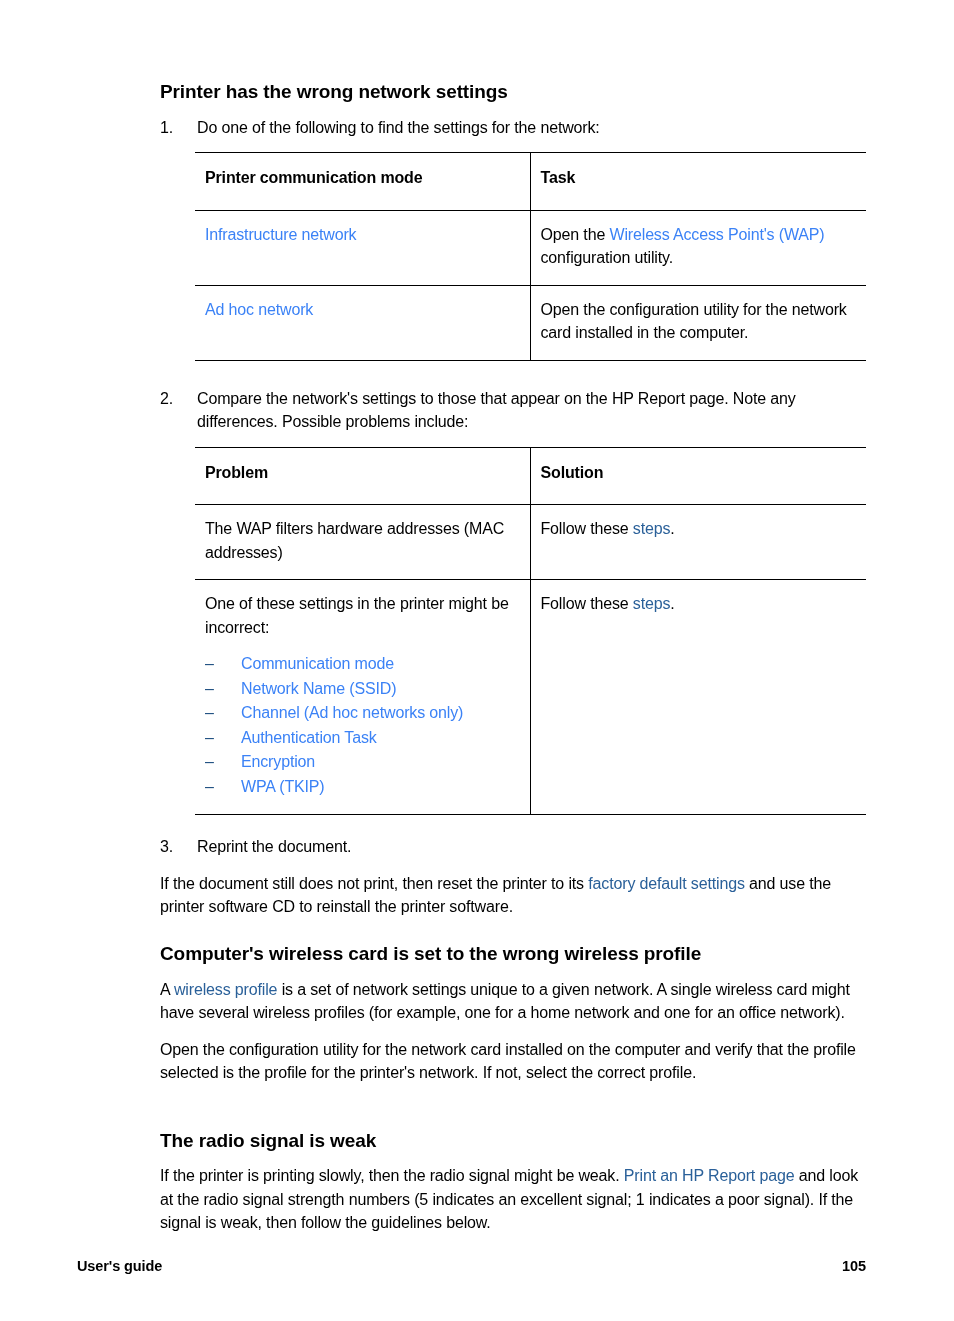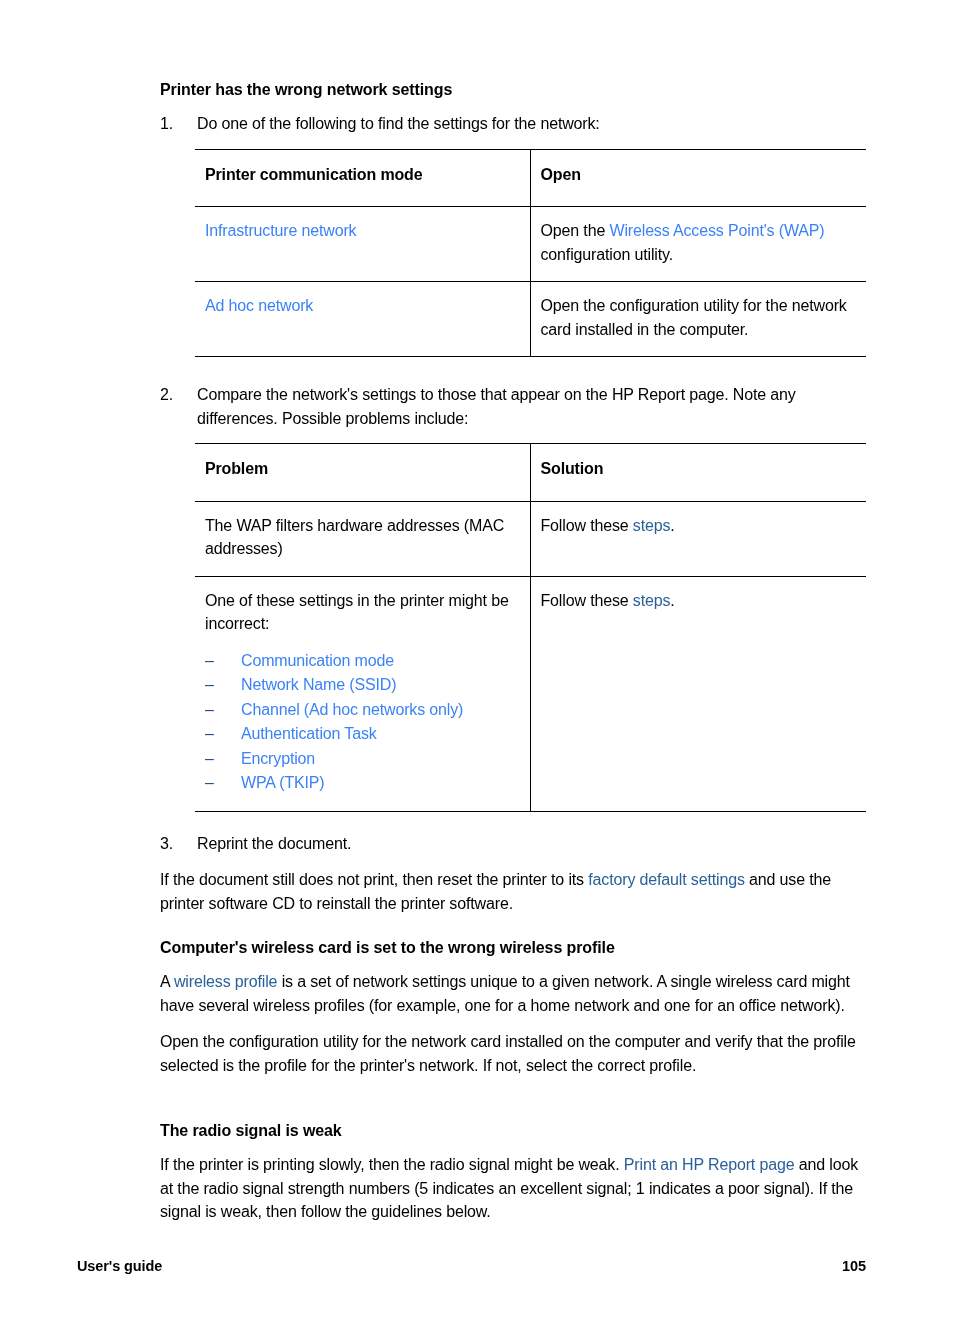"Printer has the wrong network" .sec-heading { font-size: 16px -> 19px }
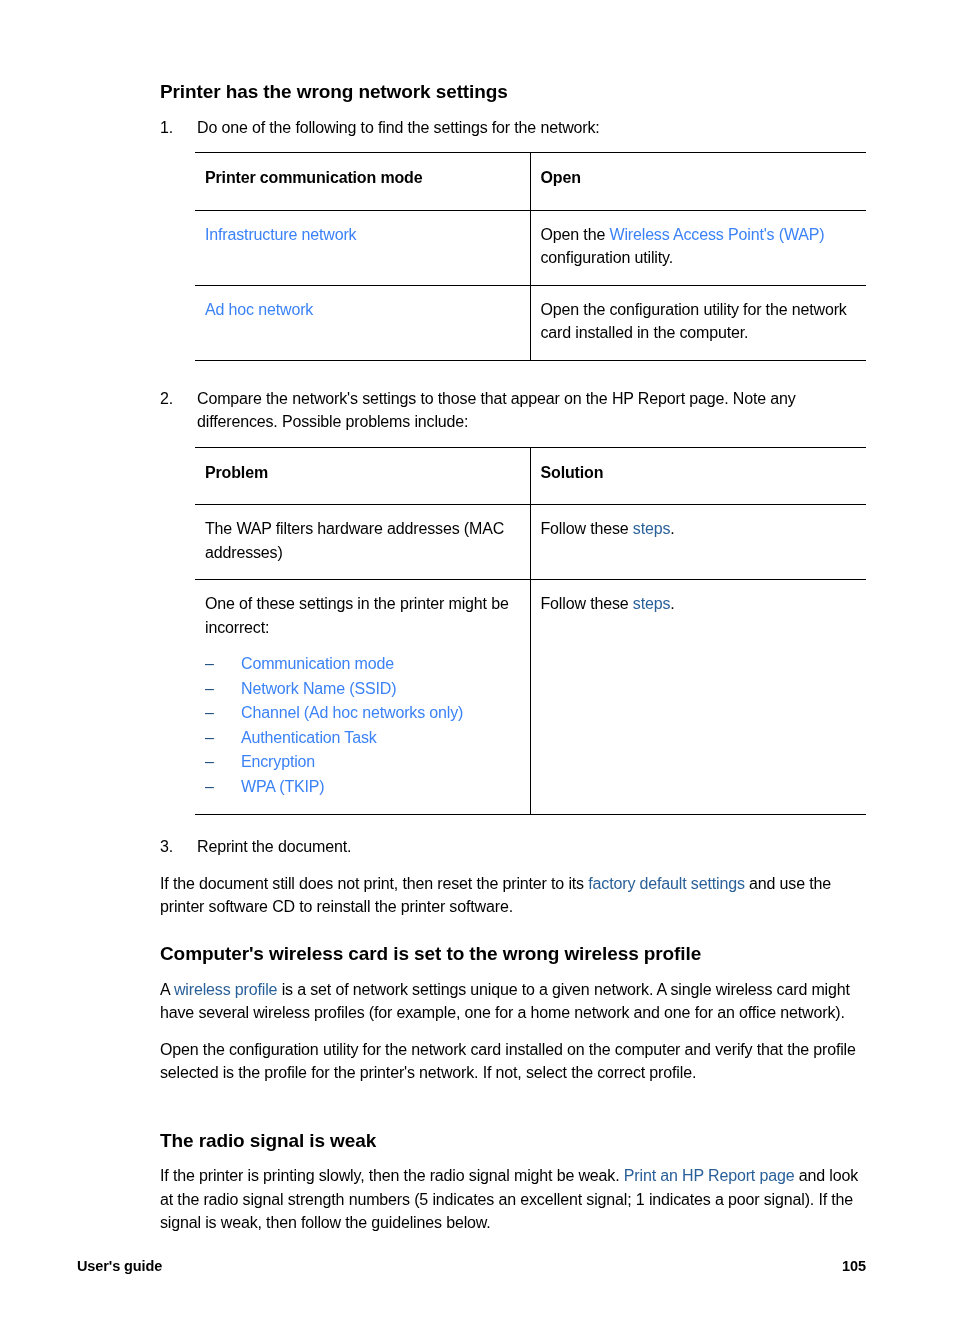"Open" th { text: Open -> Task }
